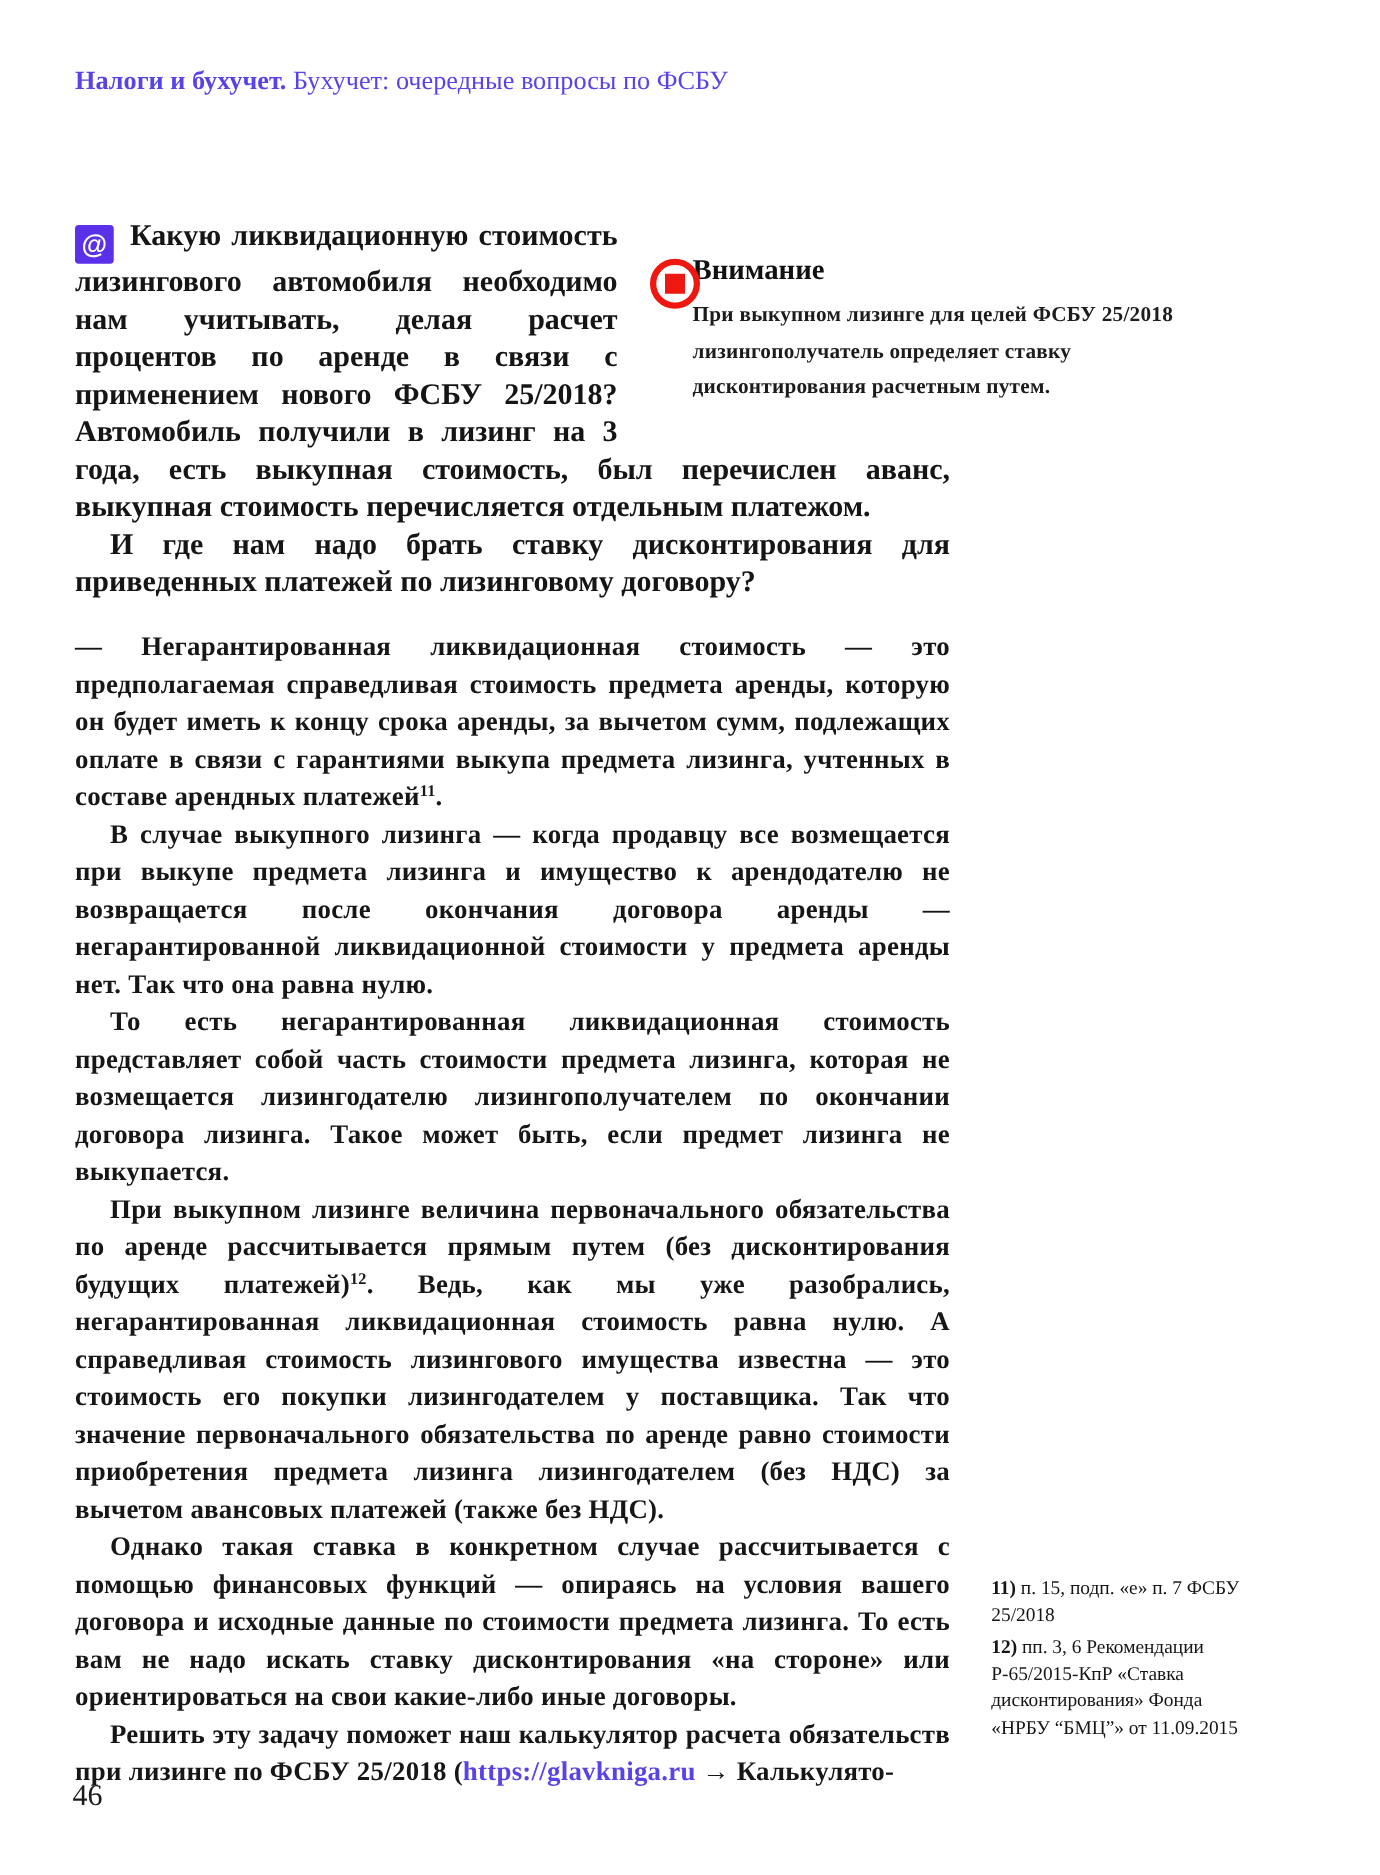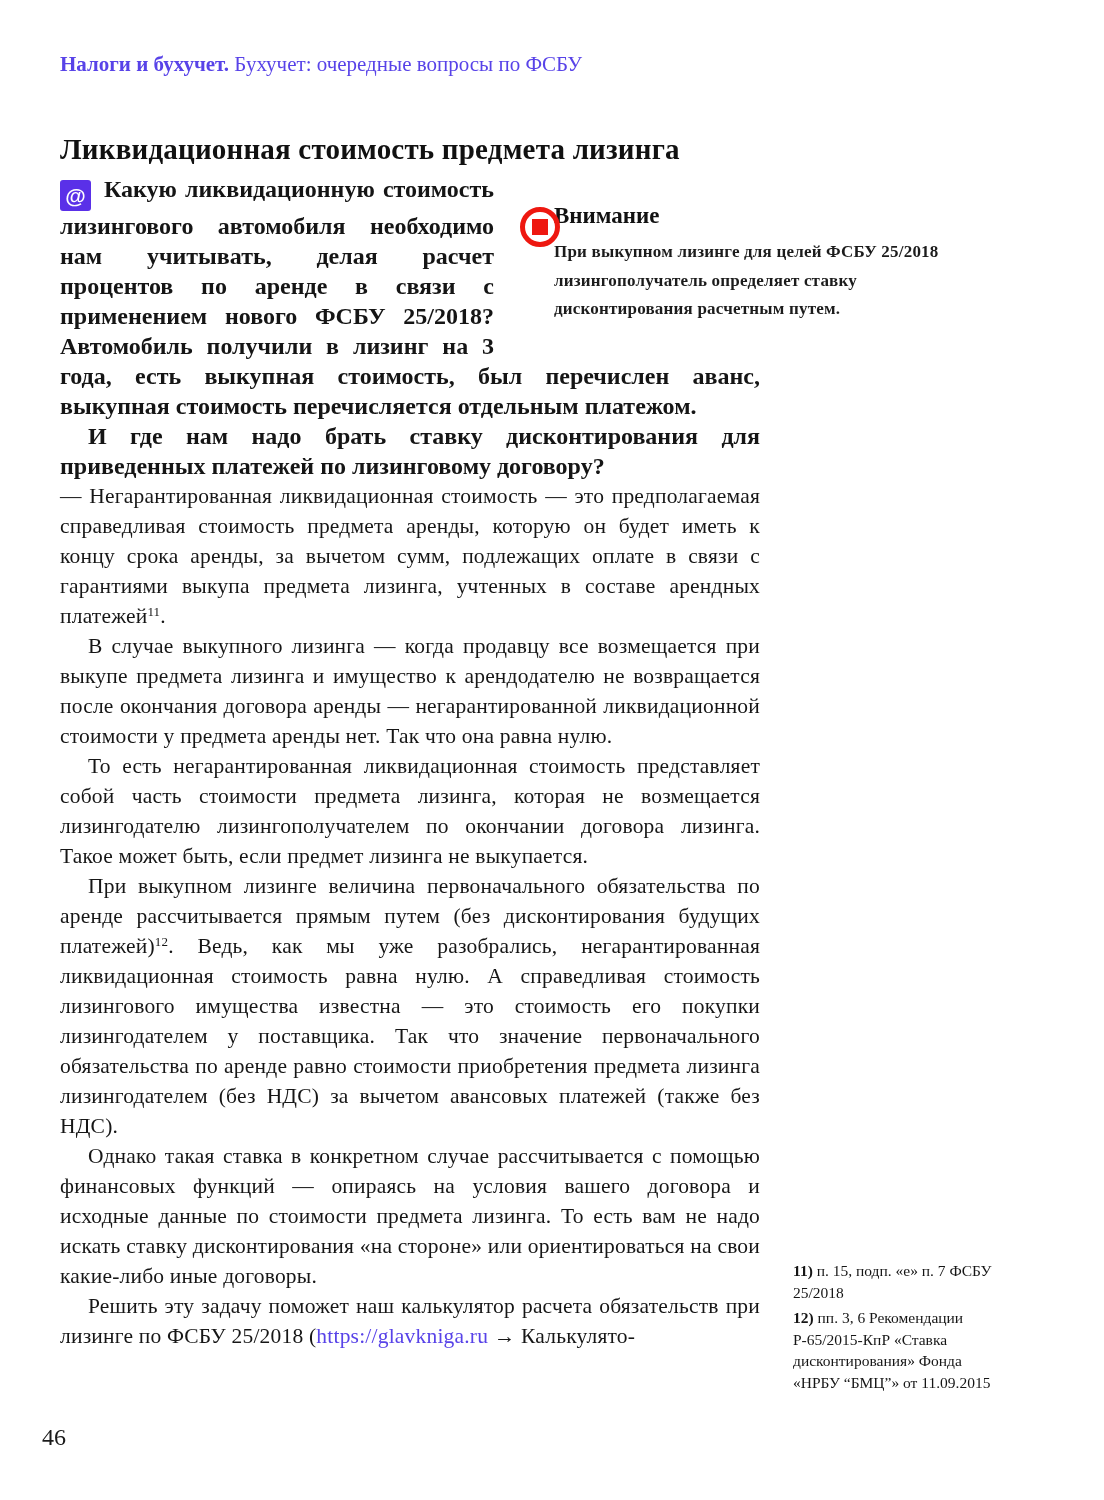"Ликвидационная стоимость предмета" h1.article-title { html: <h1>Ликвидационная стоимость предмета лизинга</h1> -> none }
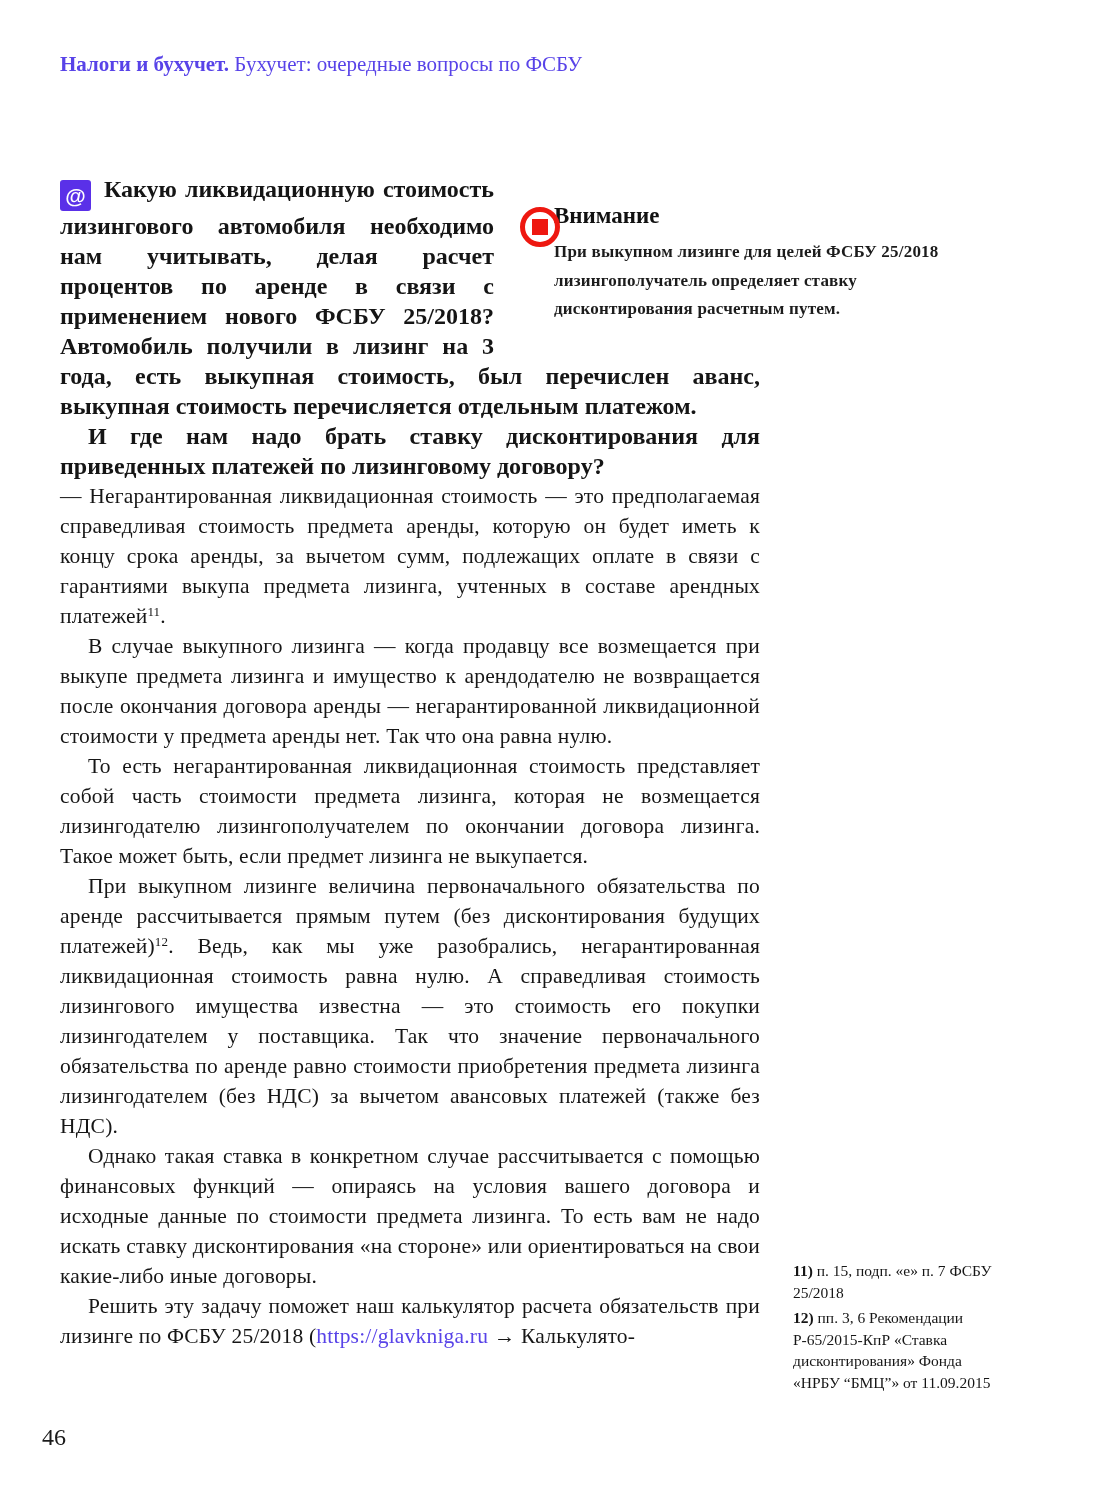"— Негарантированная ликвидационная" .answer { font-weight: normal -> bold; margin-top: none -> 21px }
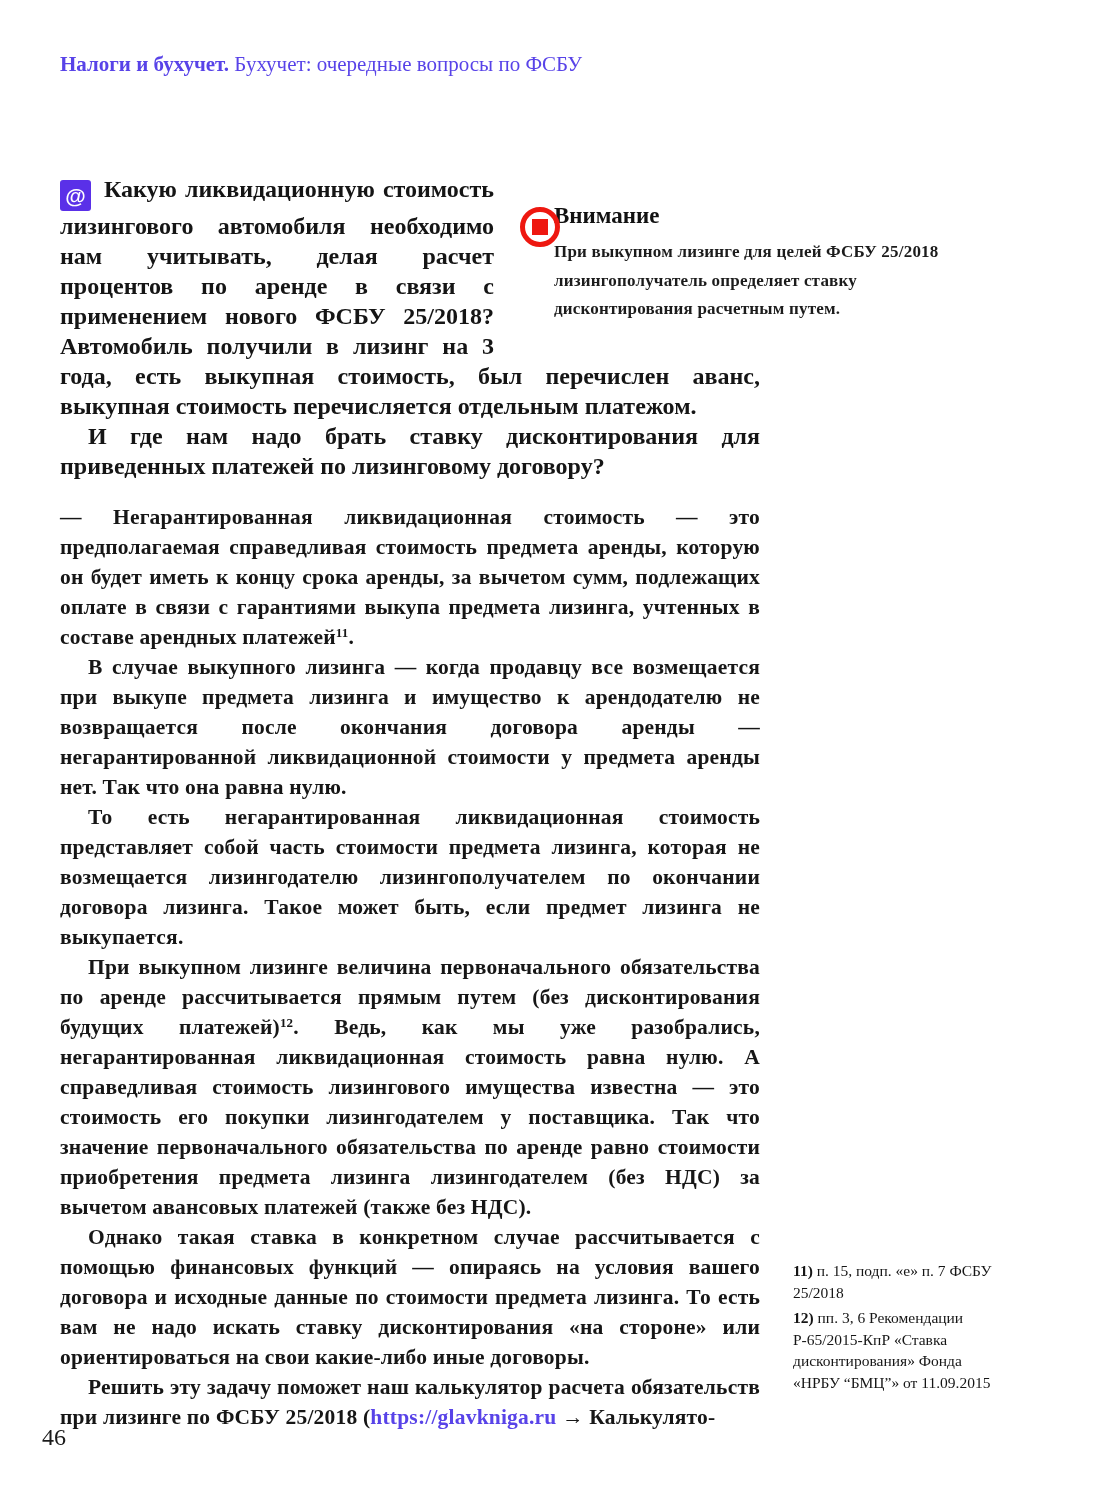"46" .page-number { left: 42px -> 58px }
